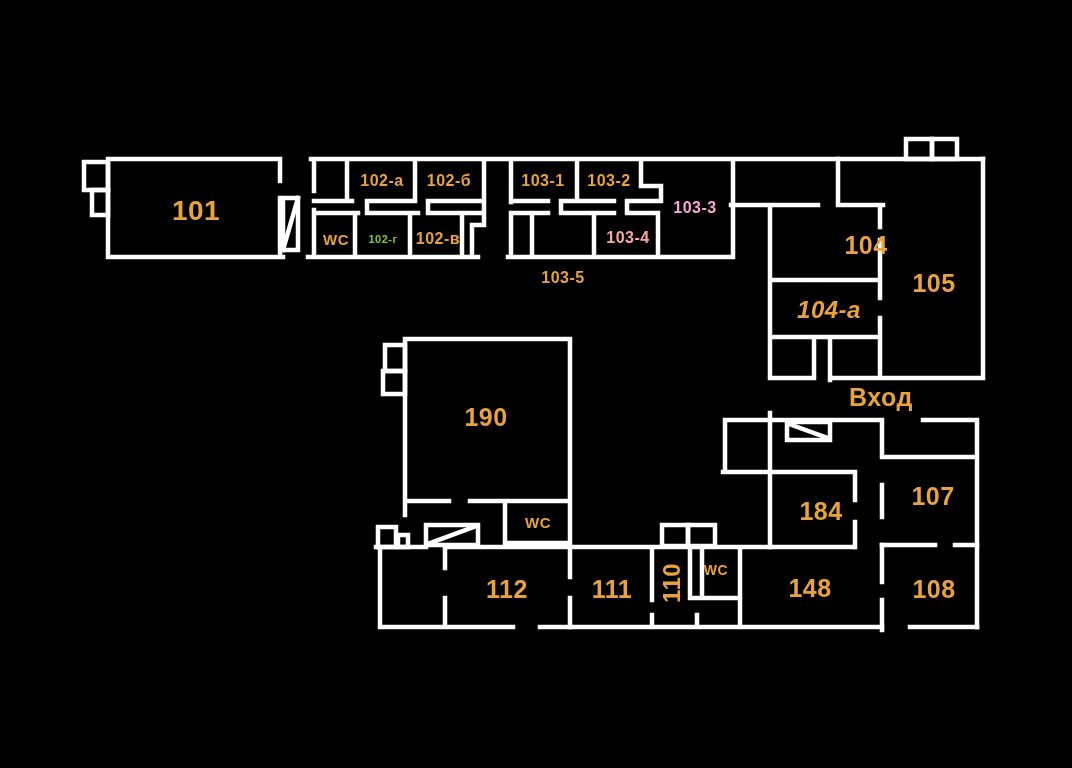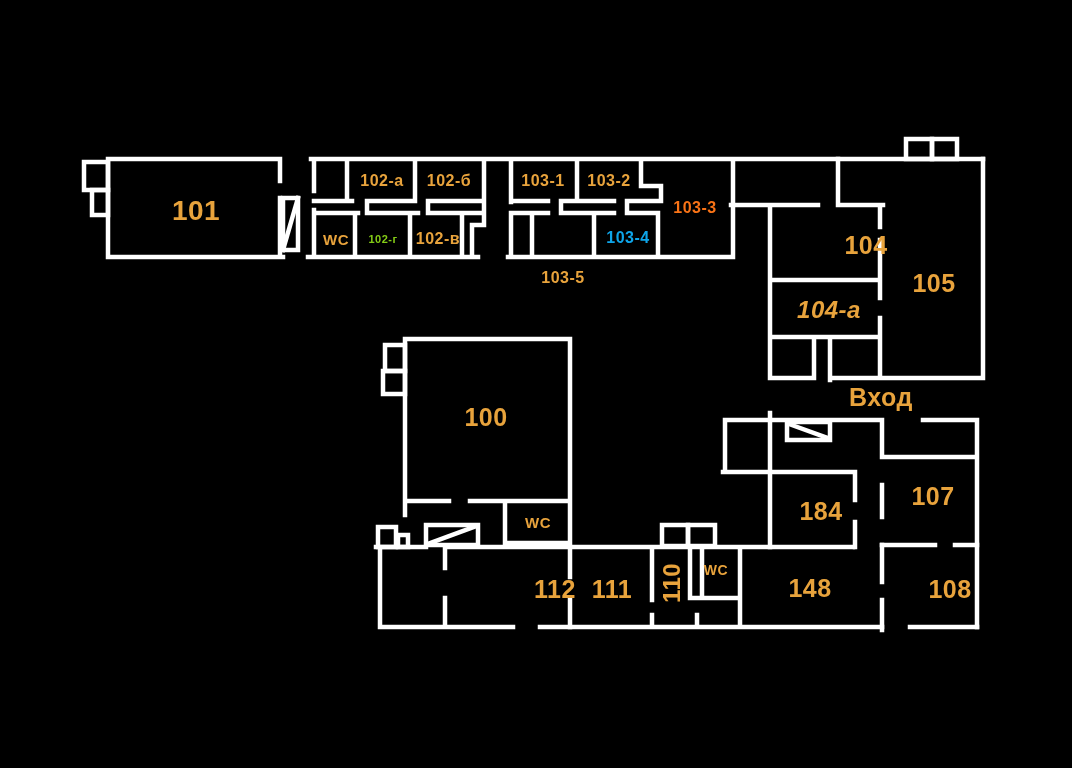"103-3" span.room-label { color: #f97316 -> #f9a8d4 }
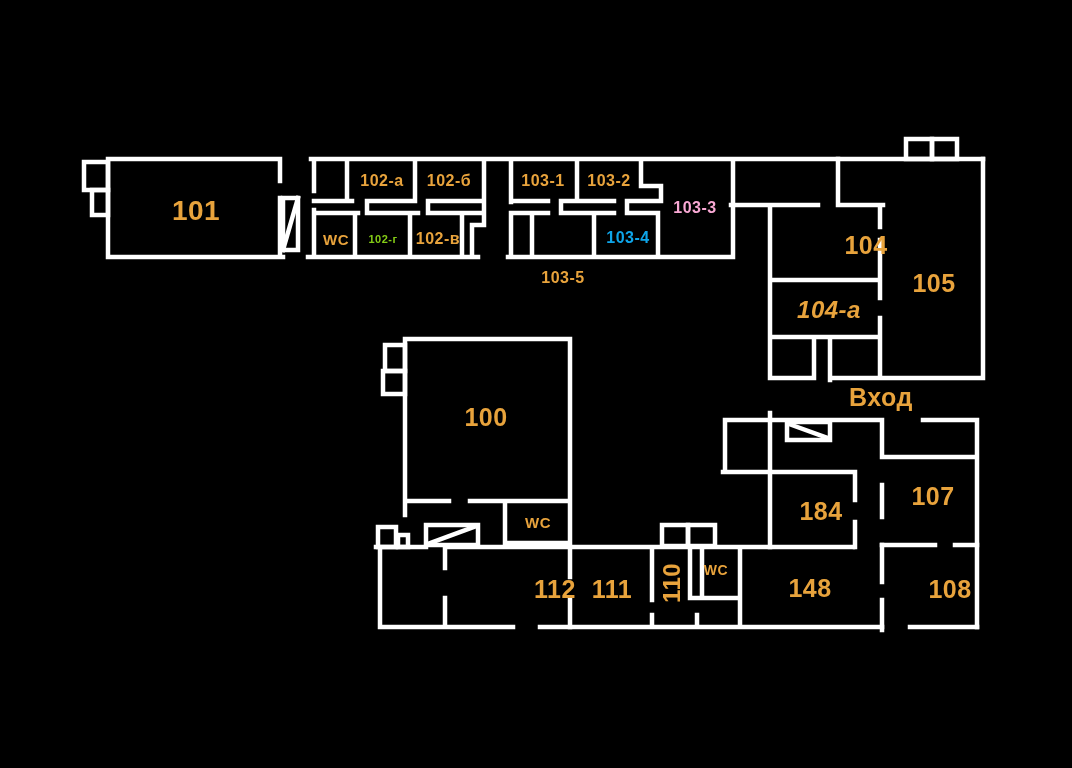"103-4" span.room-label { color: #0ea5e9 -> #fca5a5 }
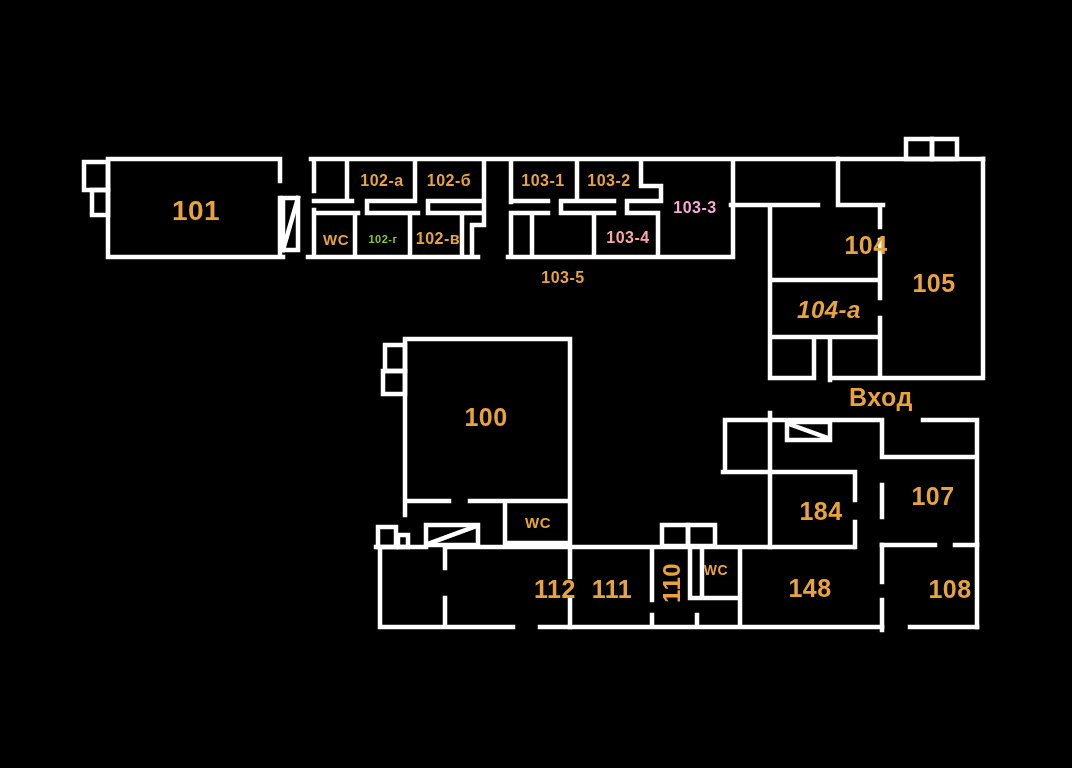"100" span.room-label { text: 100 -> 190 }
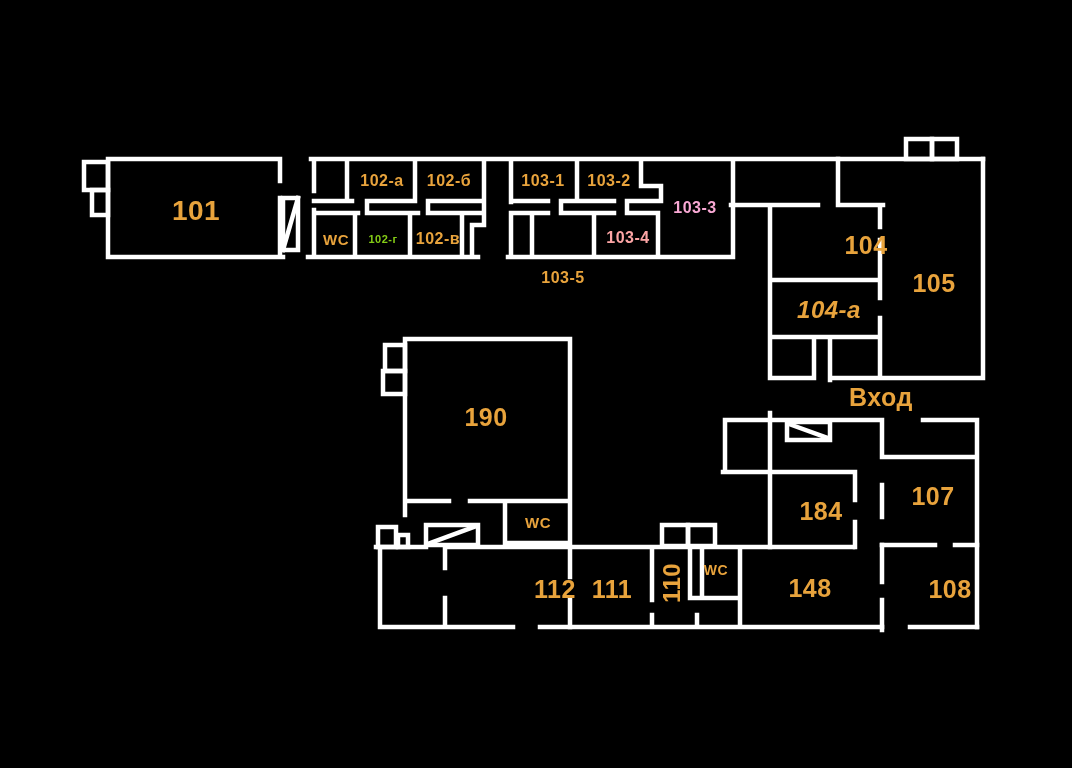"112" span.room-label { margin-left: 48px -> none }
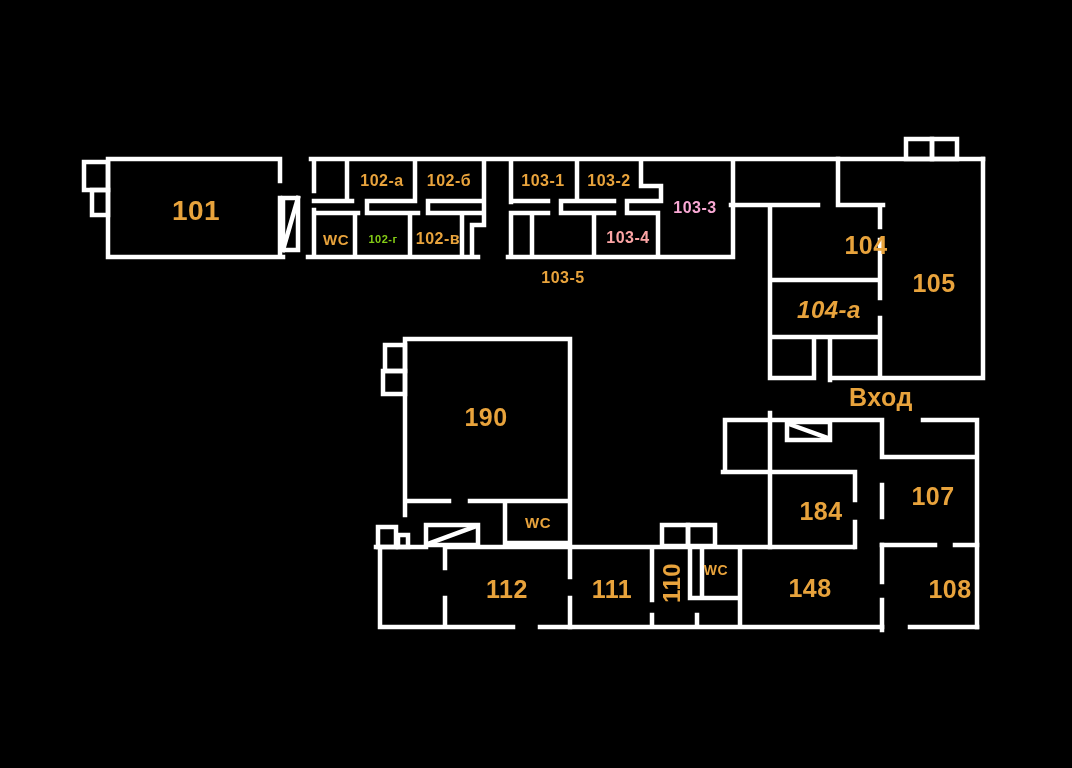"108" span.room-label { margin-left: 16px -> none }
